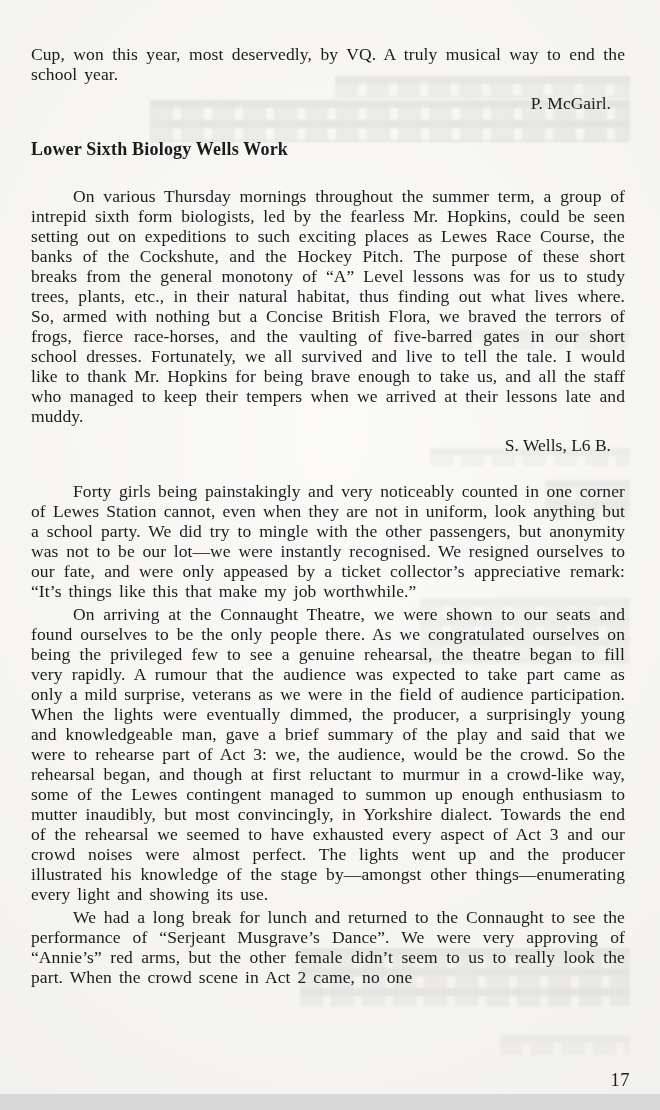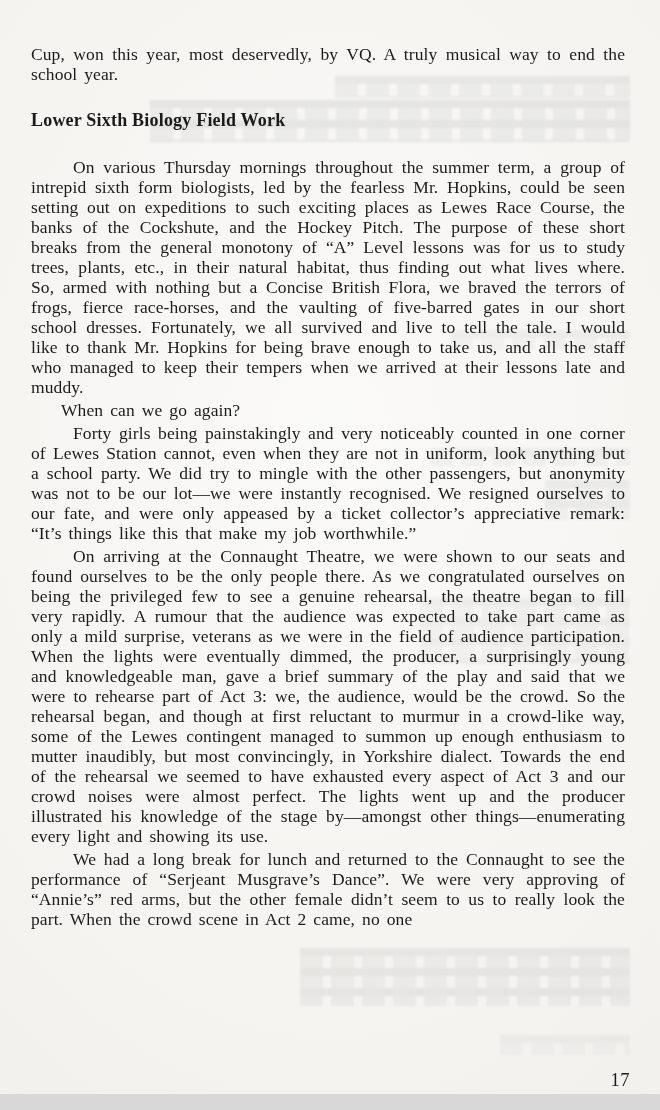"P. McGairl." div.signature { html: none -> <div>P. McGairl.</div> }
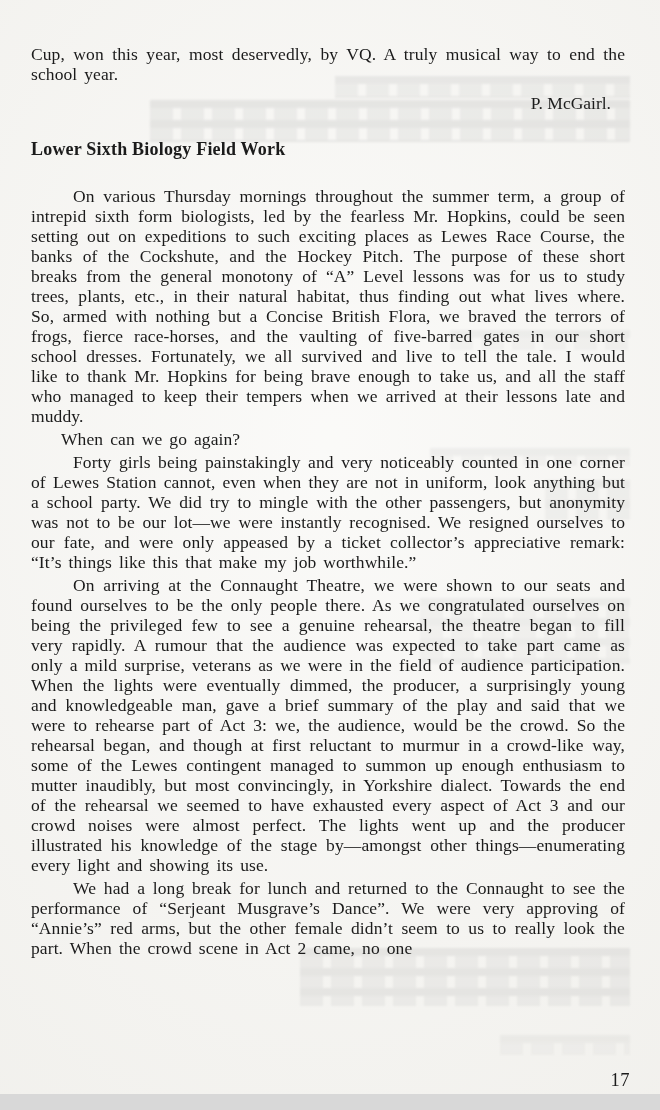"Lower Sixth Biology Field Work" h2.heading { text: Field -> Wells }
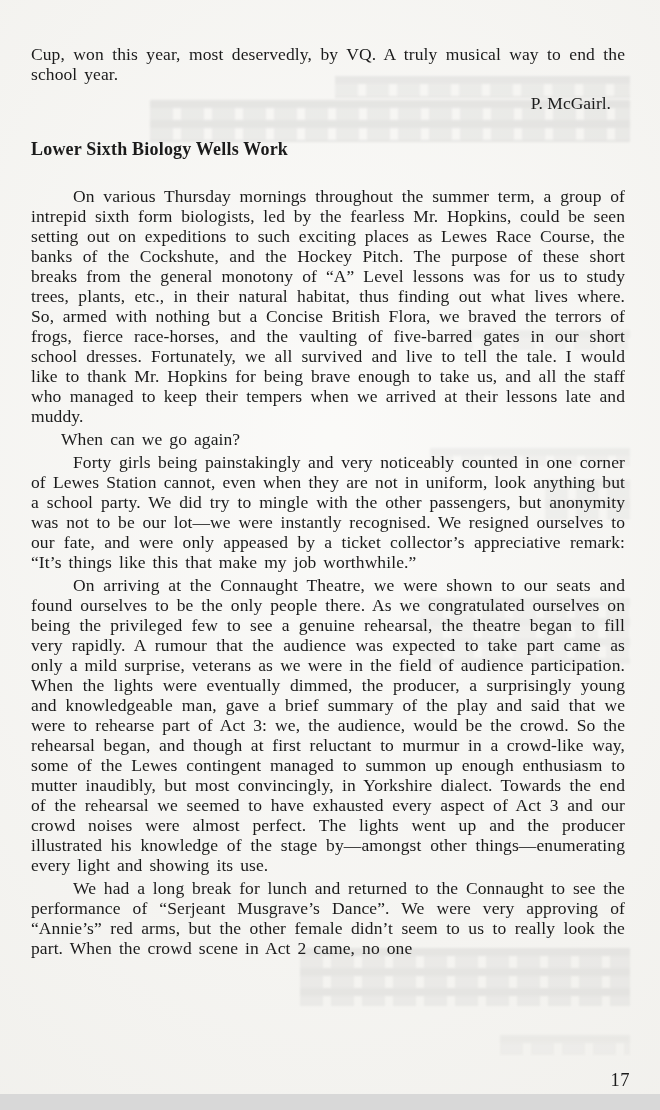"When can we go again?" p.para { html: <p>When can we go again?</p> -> none }
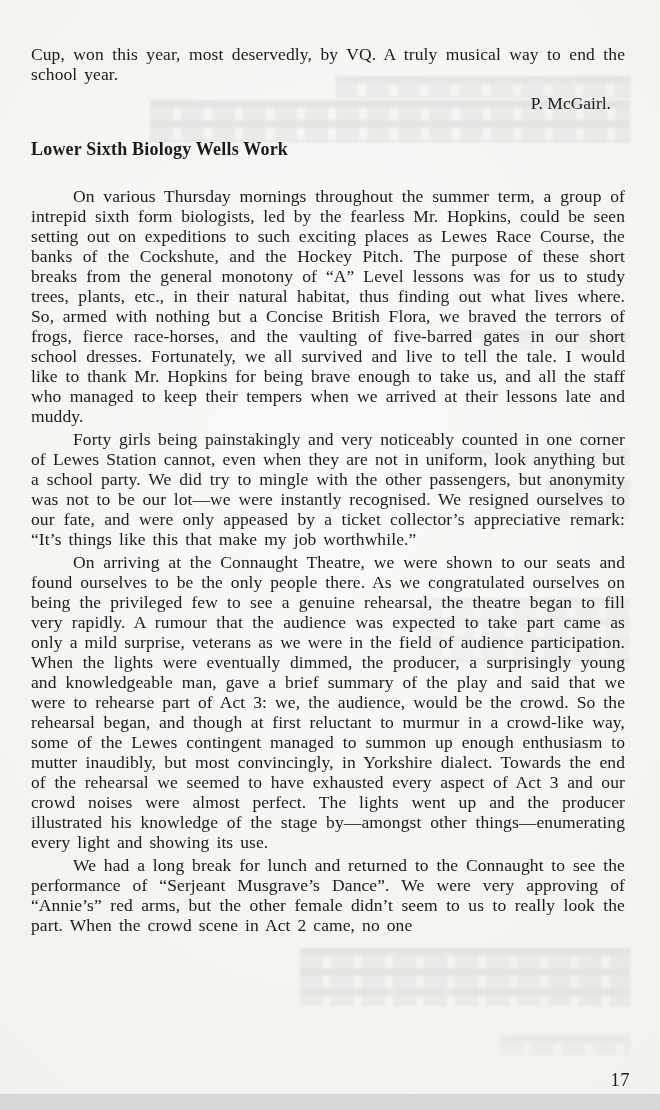"S. Wells, L6 B." div.signature { html: none -> <div>S. Wells, L6 B.</div> }
